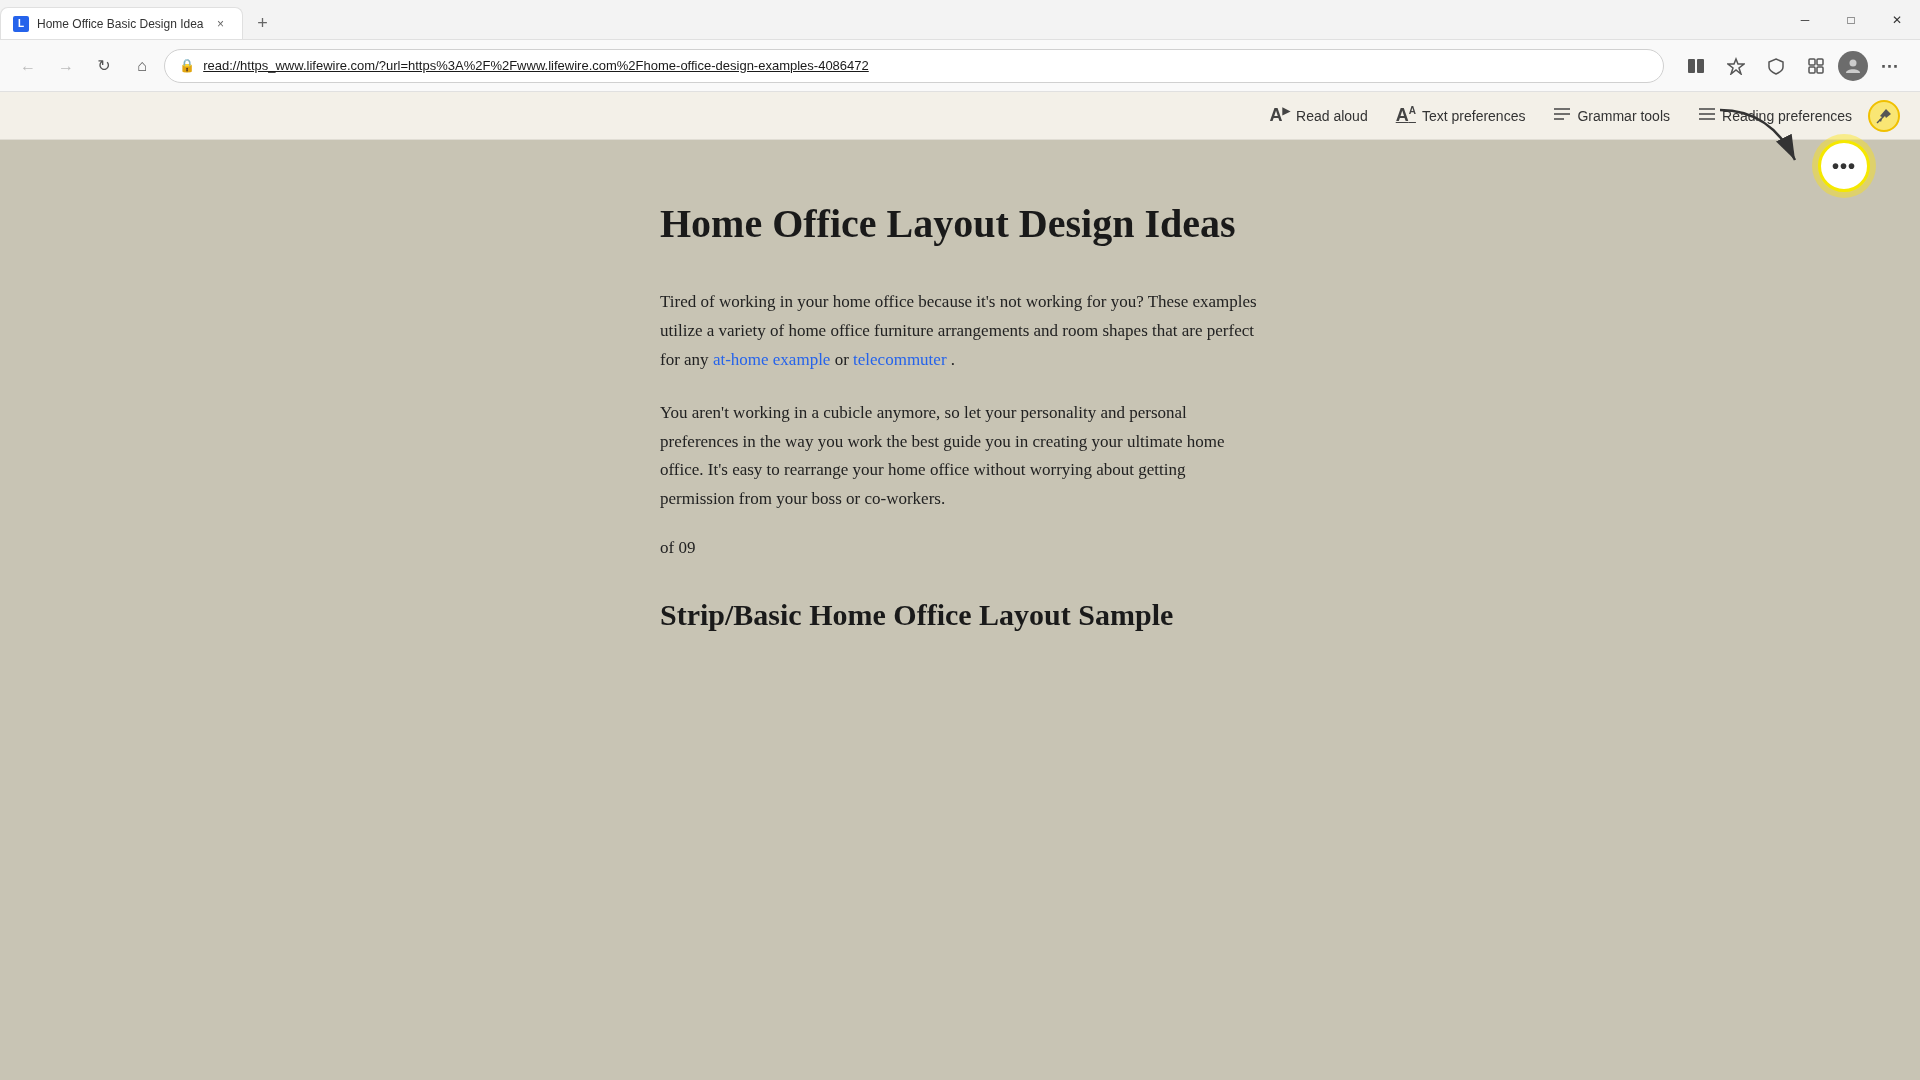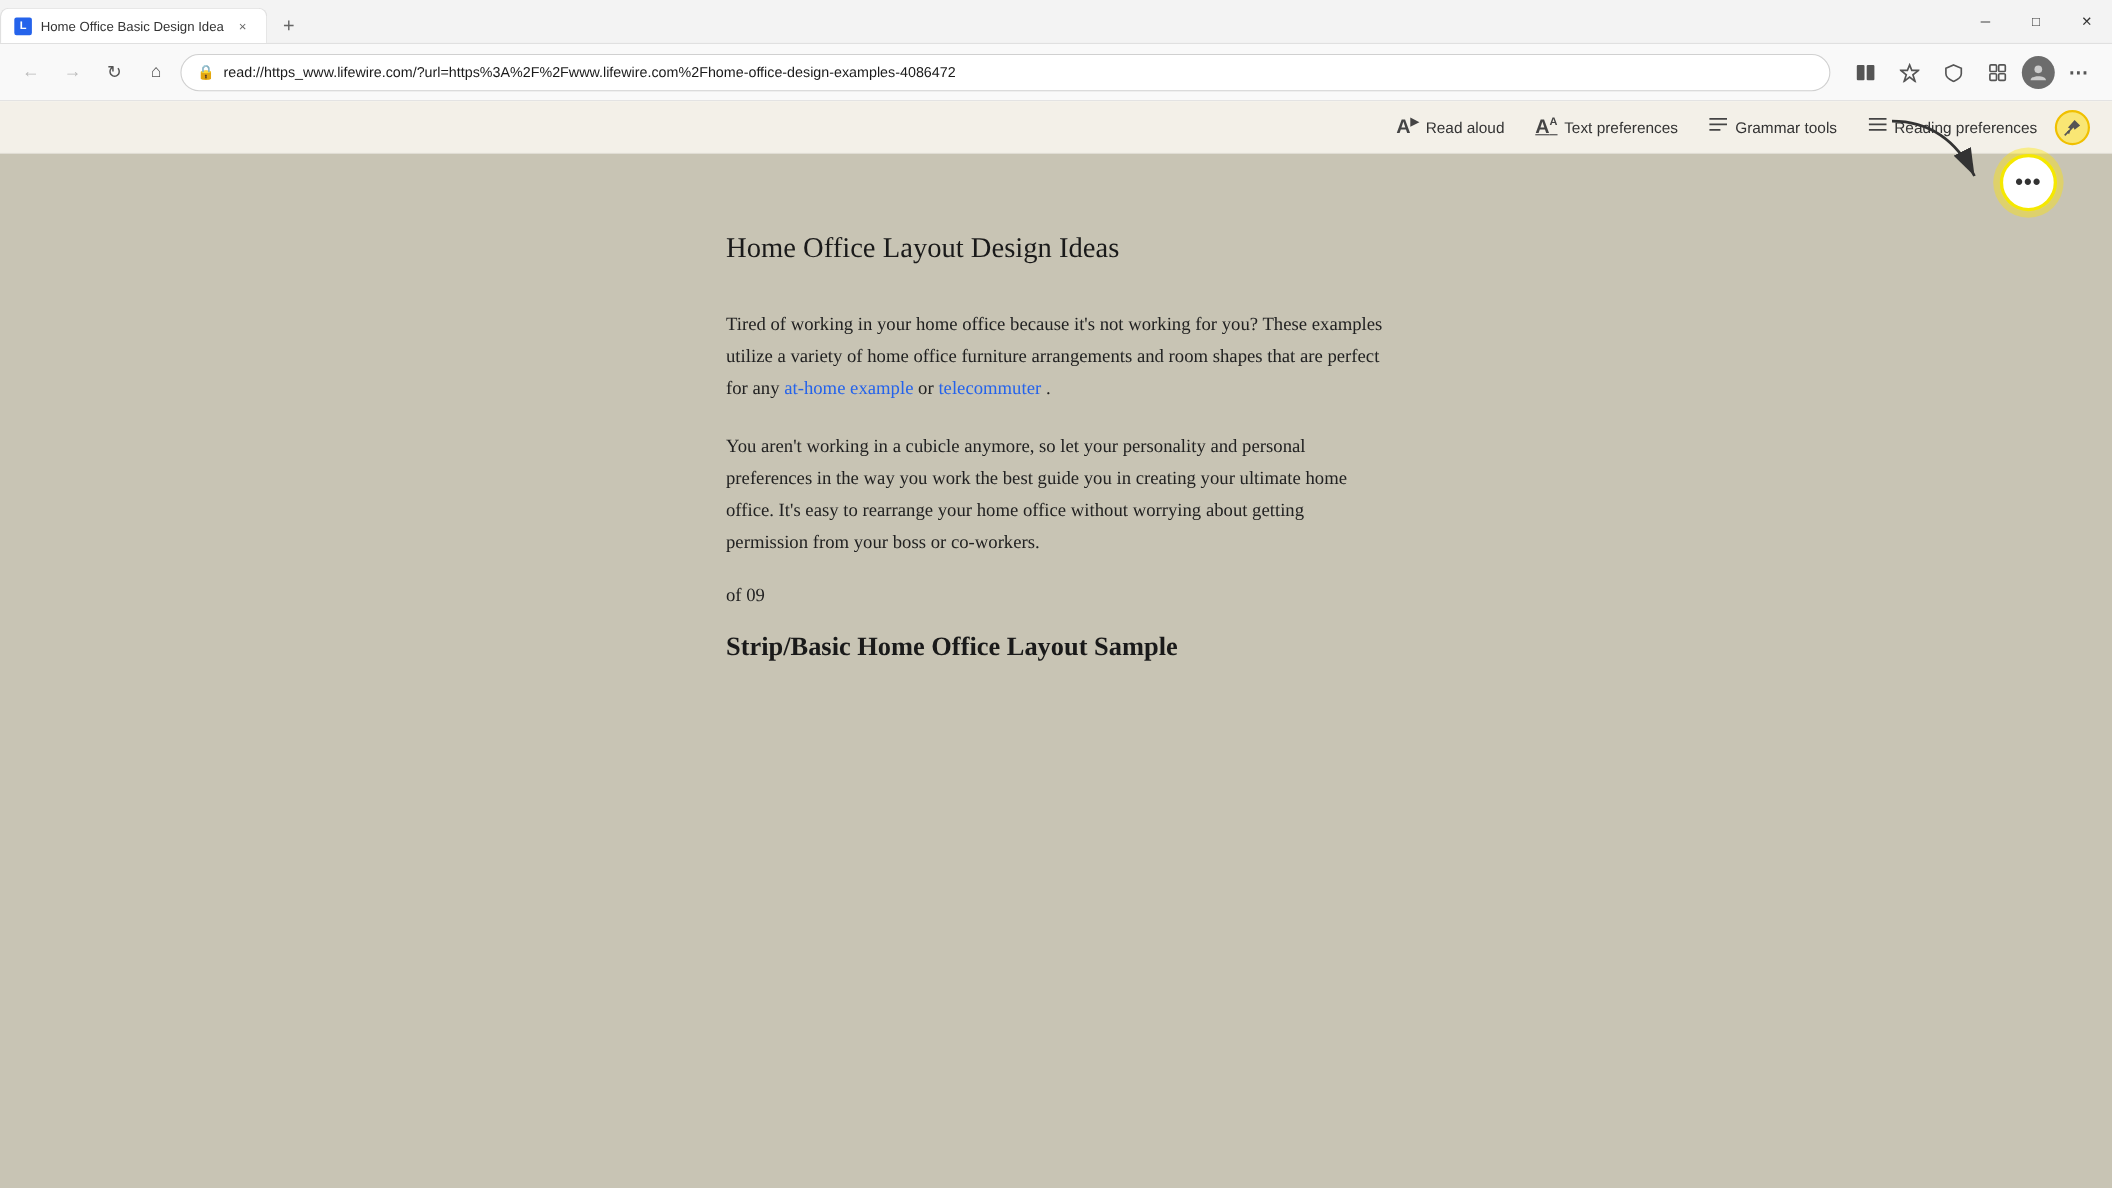"read://https_www.lifewire.com/?url=https" .url-text { text-decoration: none -> underline }
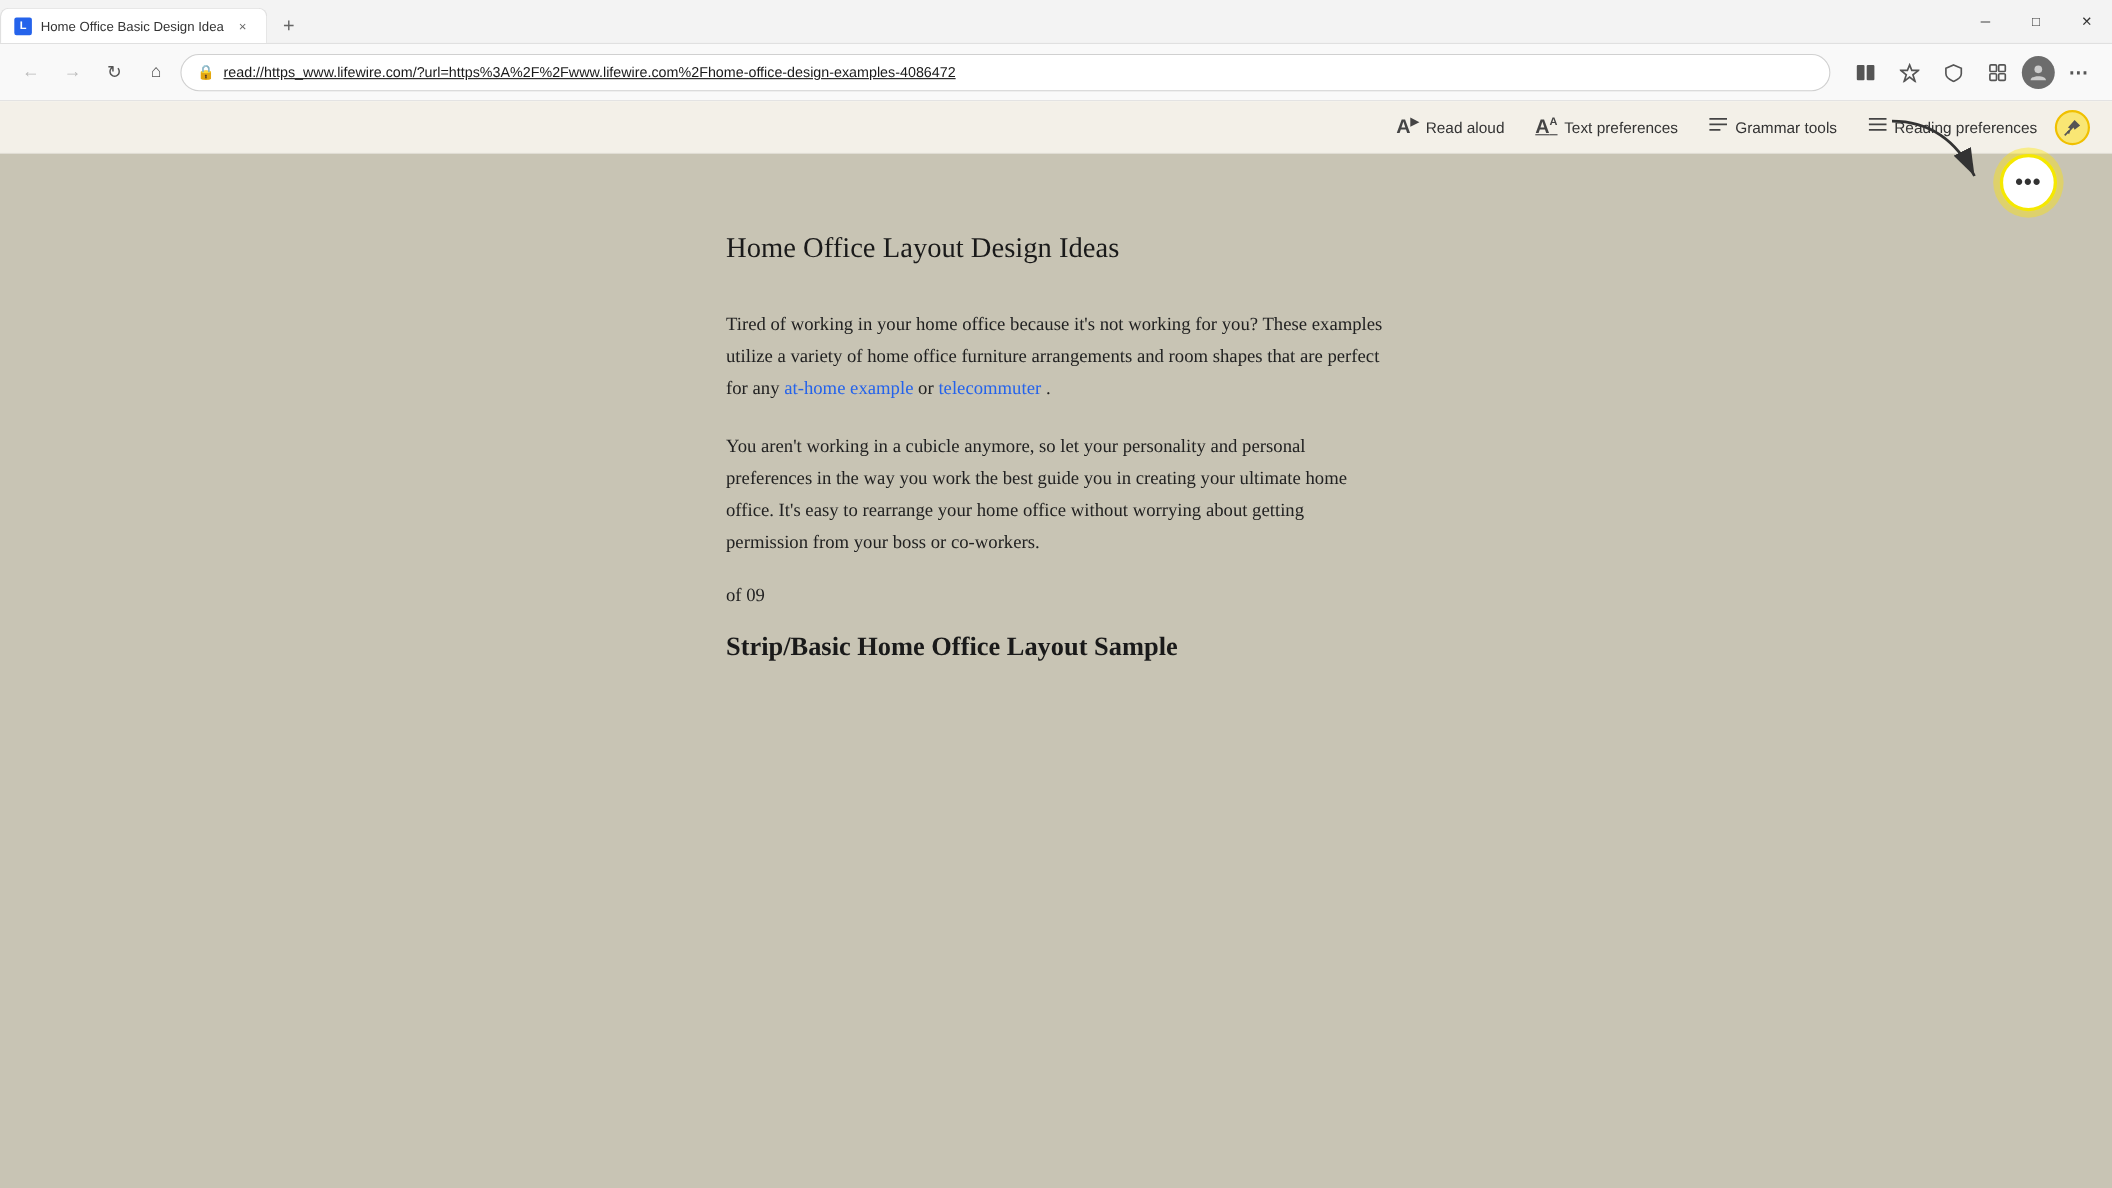"Home Office Layout Design Ideas" .article-title { font-size: 26px -> 40px; font-weight: 400 -> 700; margin-top: 10px -> none }
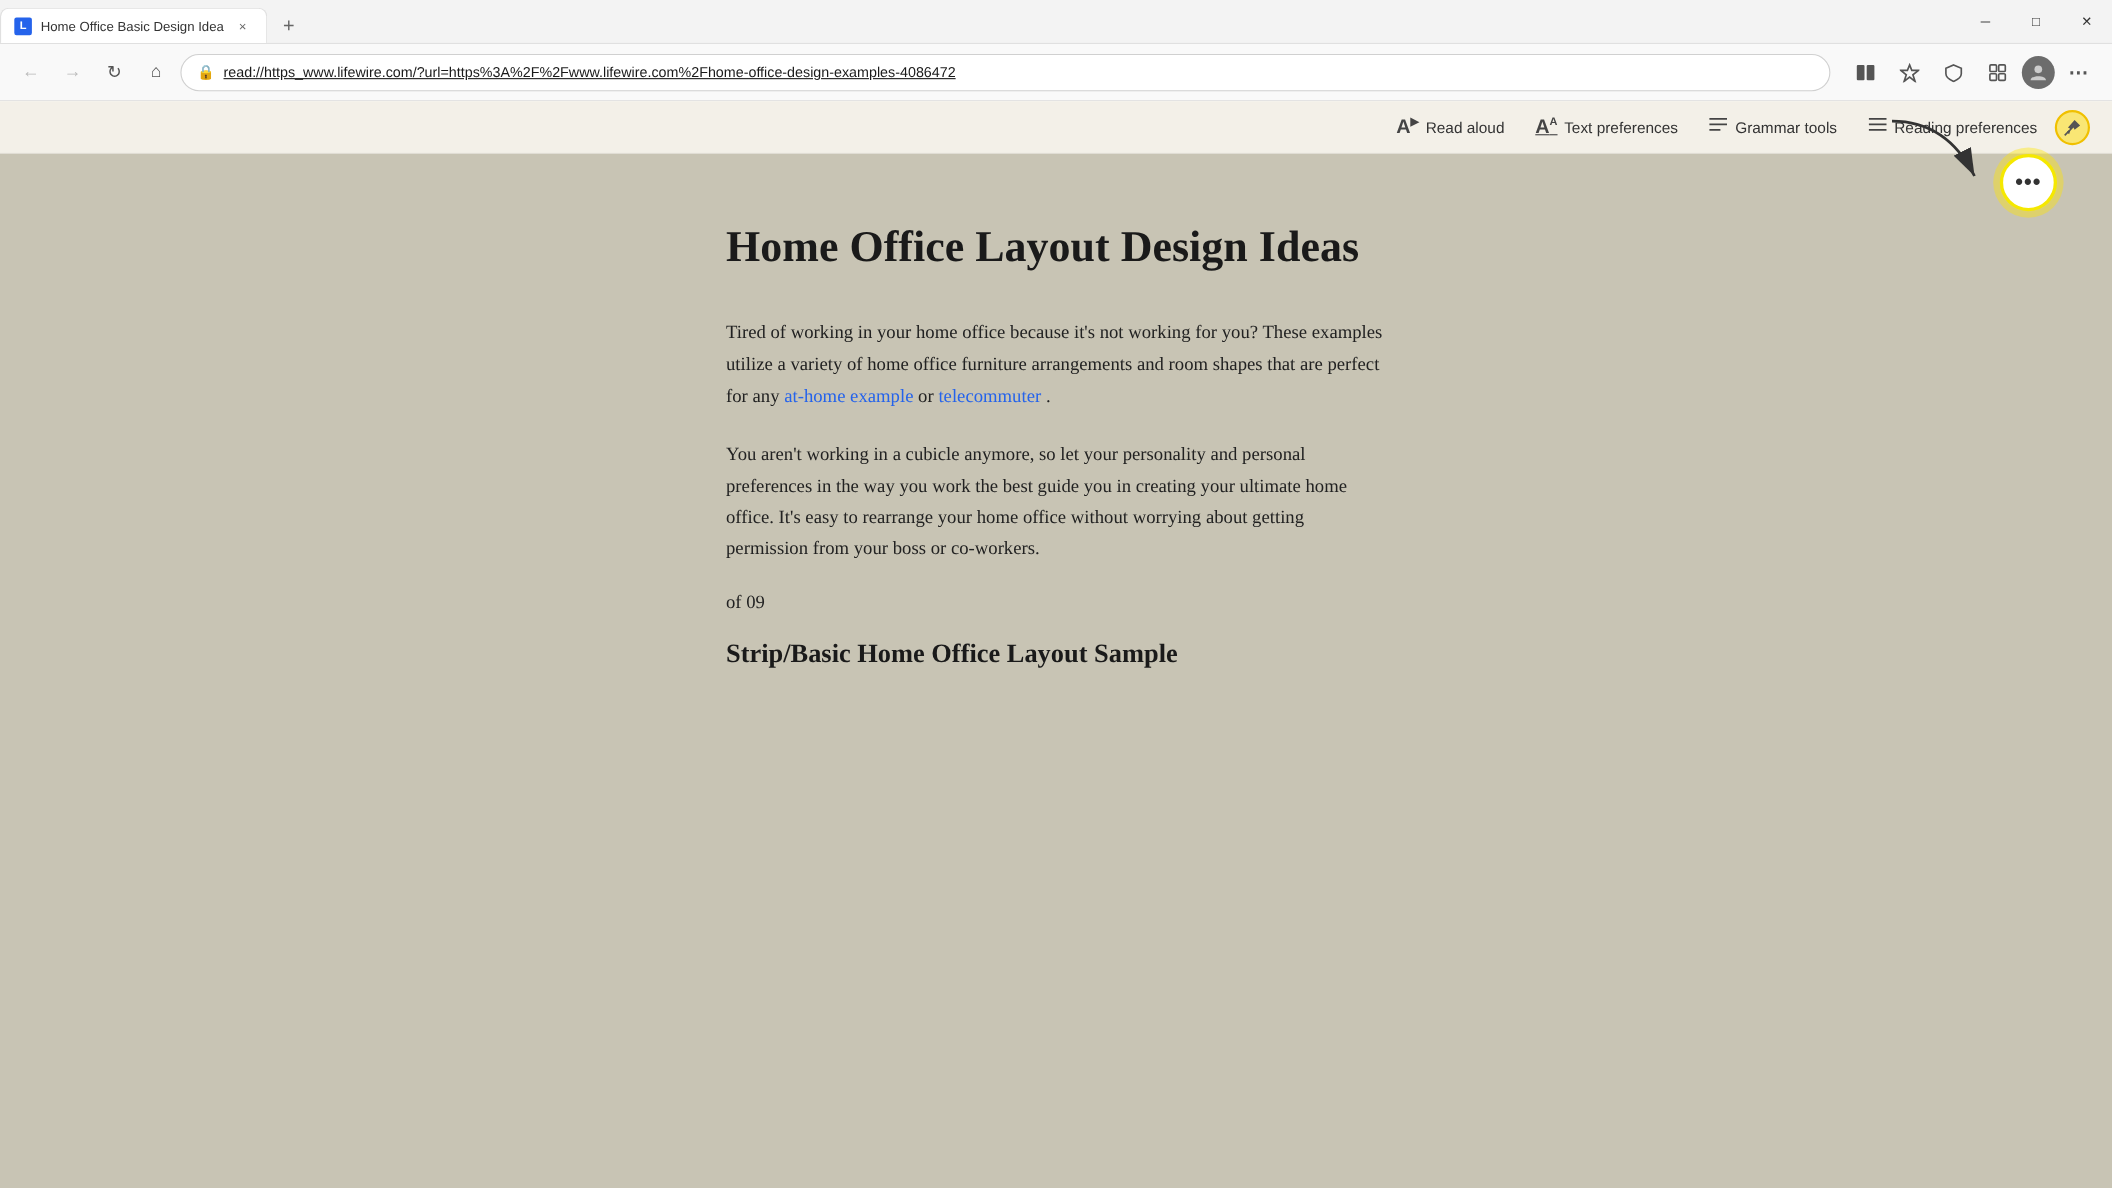"Strip/Basic Home Office Layout Sample" .article-section-title { font-size: 24px -> 30px; margin-top: 24px -> 40px }
